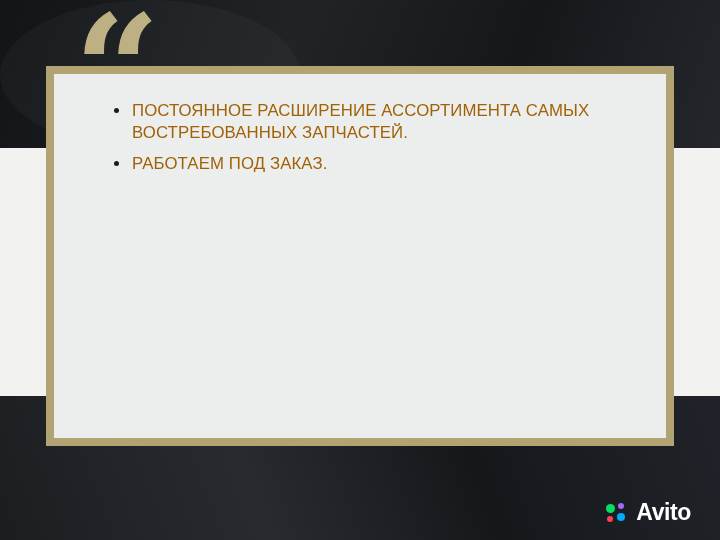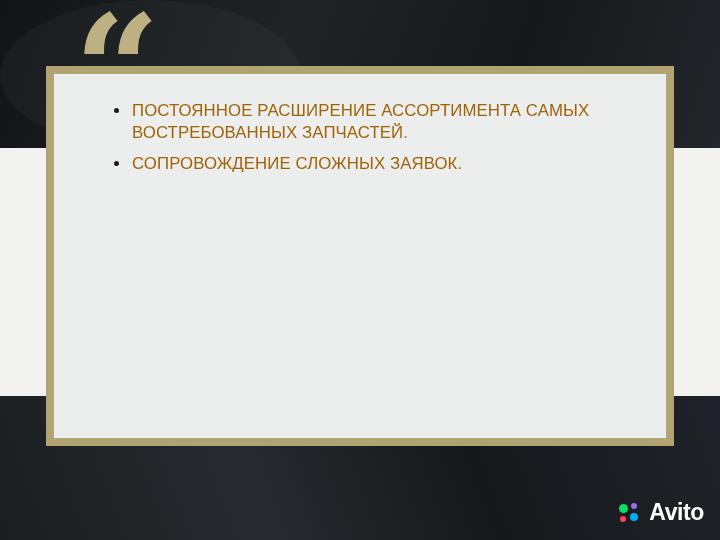"РАБОТАЕМ ПОД ЗАКАЗ." li { html: none -> <li>РАБОТАЕМ ПОД ЗАКАЗ.</li> }
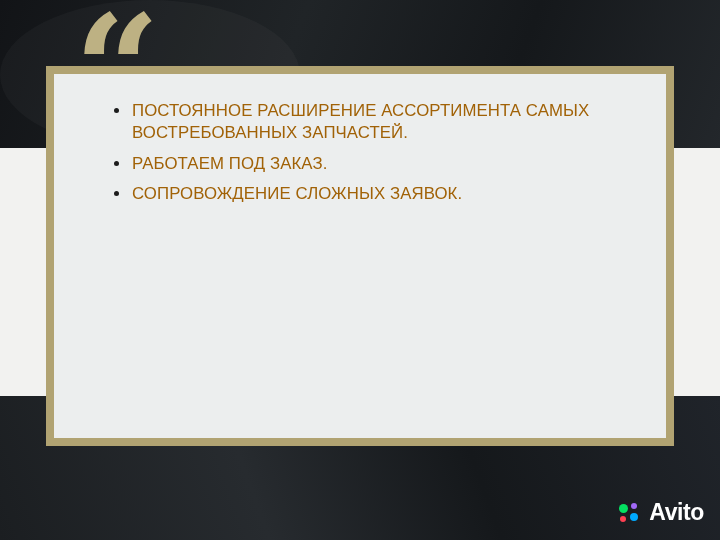"СОПРОВОЖДЕНИЕ СЛОЖНЫХ ЗАЯВОК." li { html: <li>СОПРОВОЖДЕНИЕ СЛОЖНЫХ ЗАЯВОК.</li> -> none }
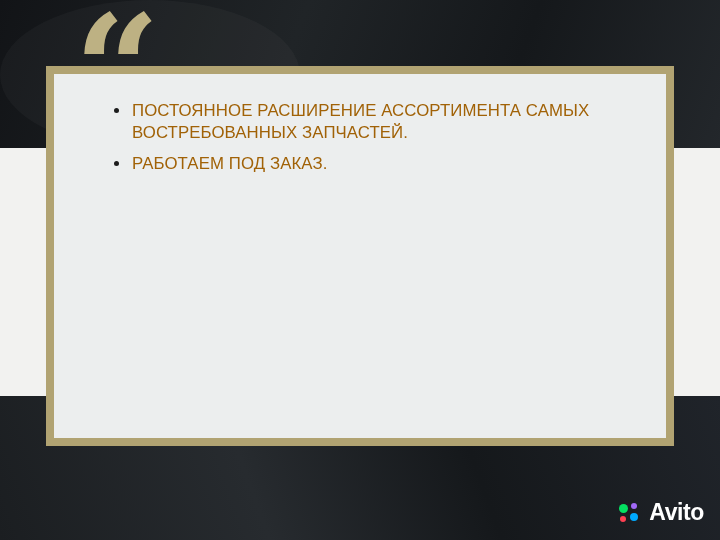"Avito" .logo { right: 16px -> 29px }
